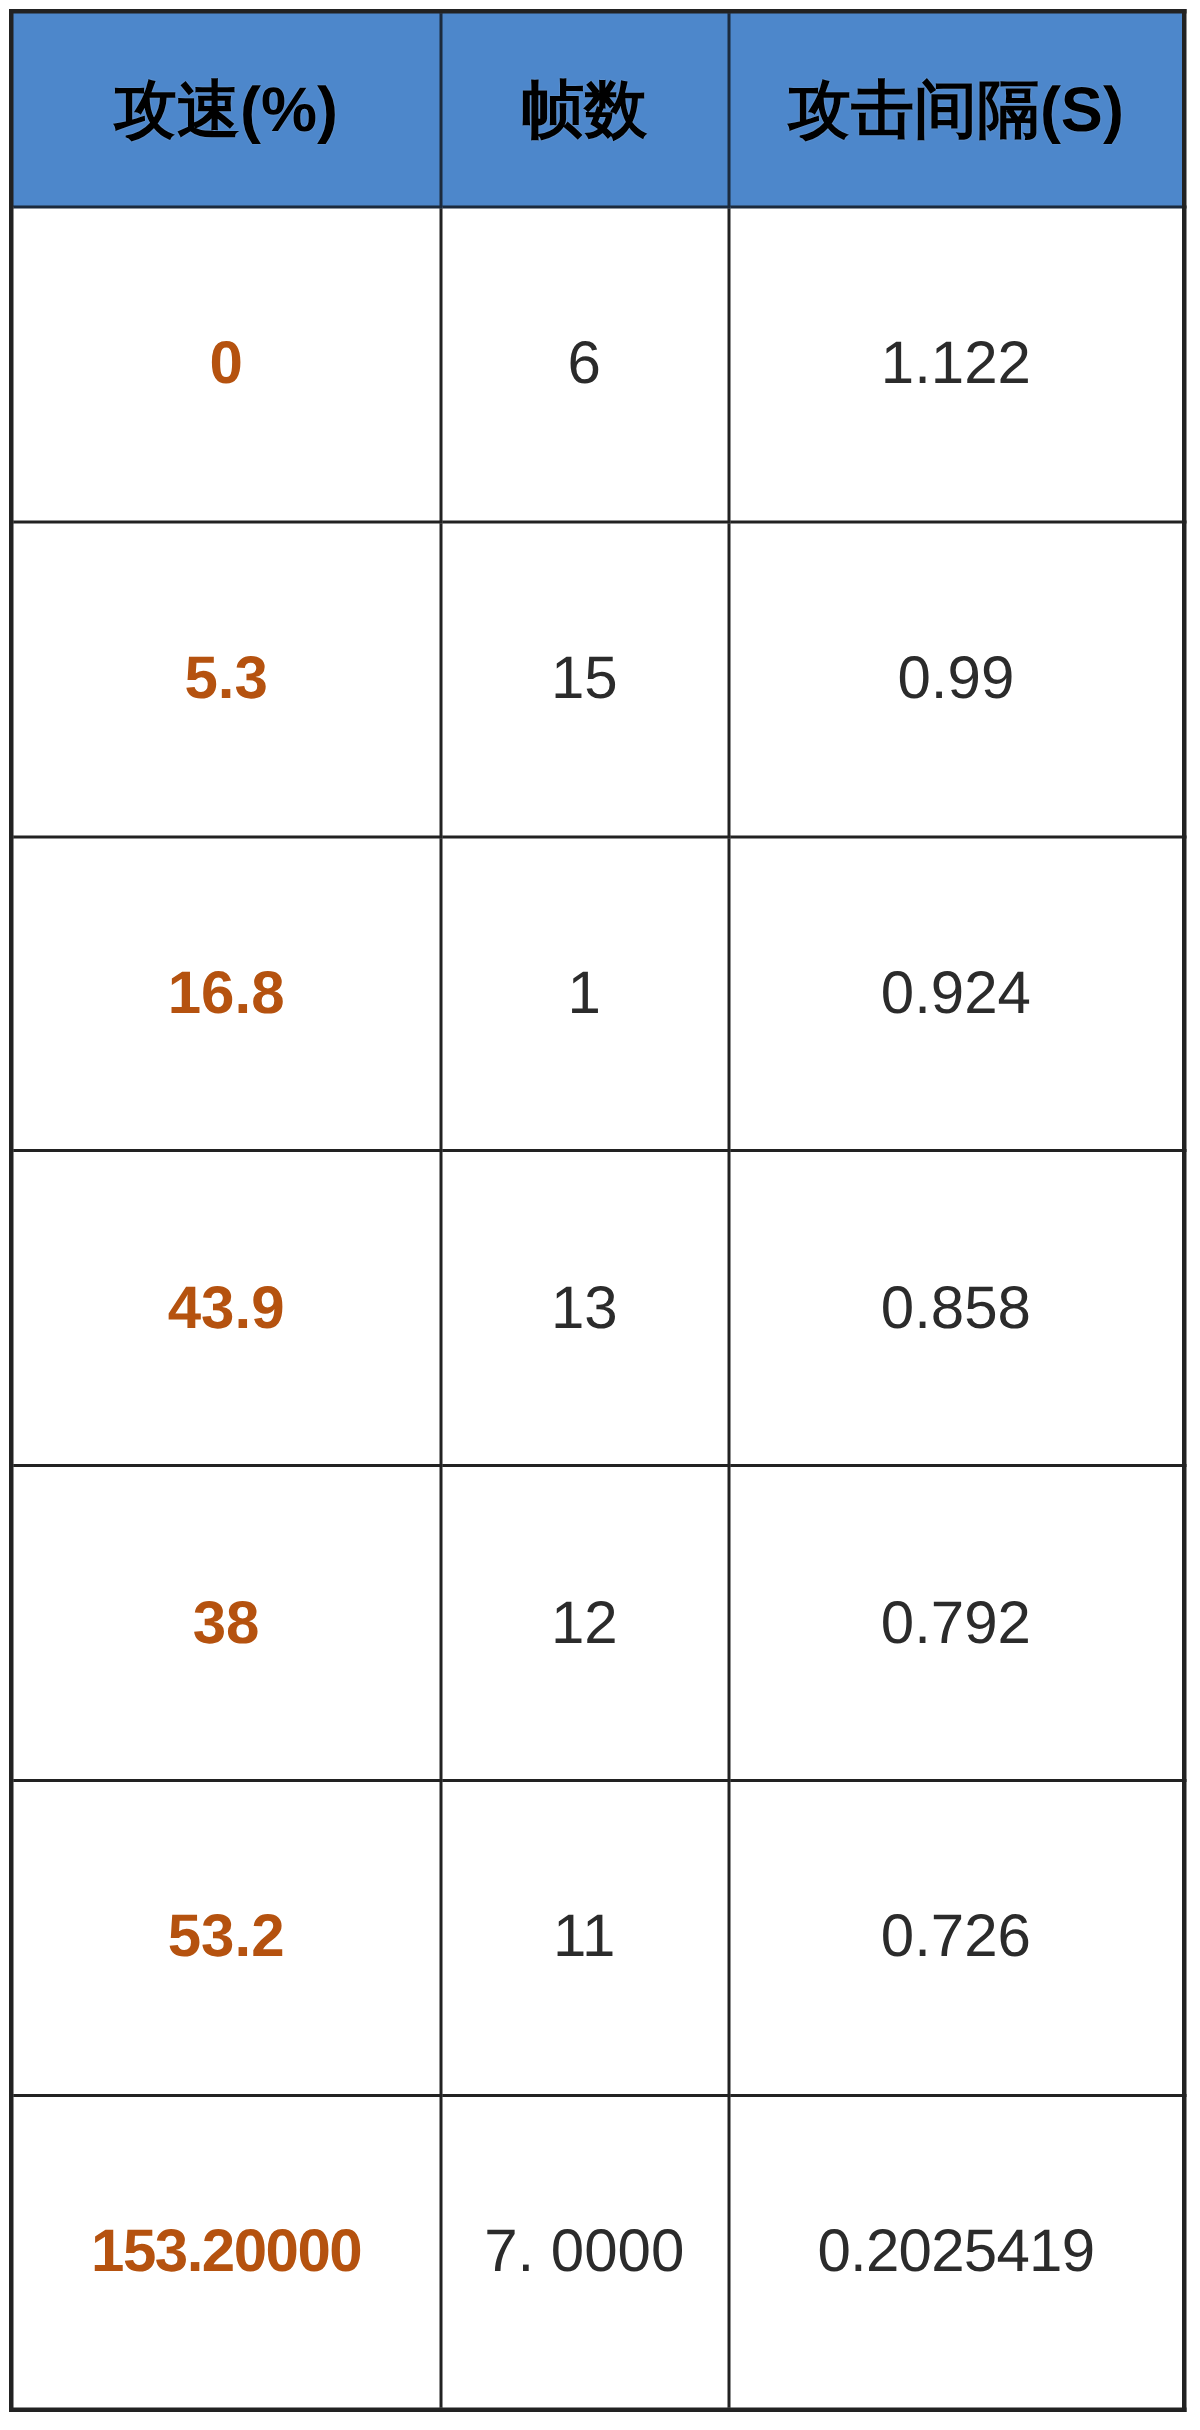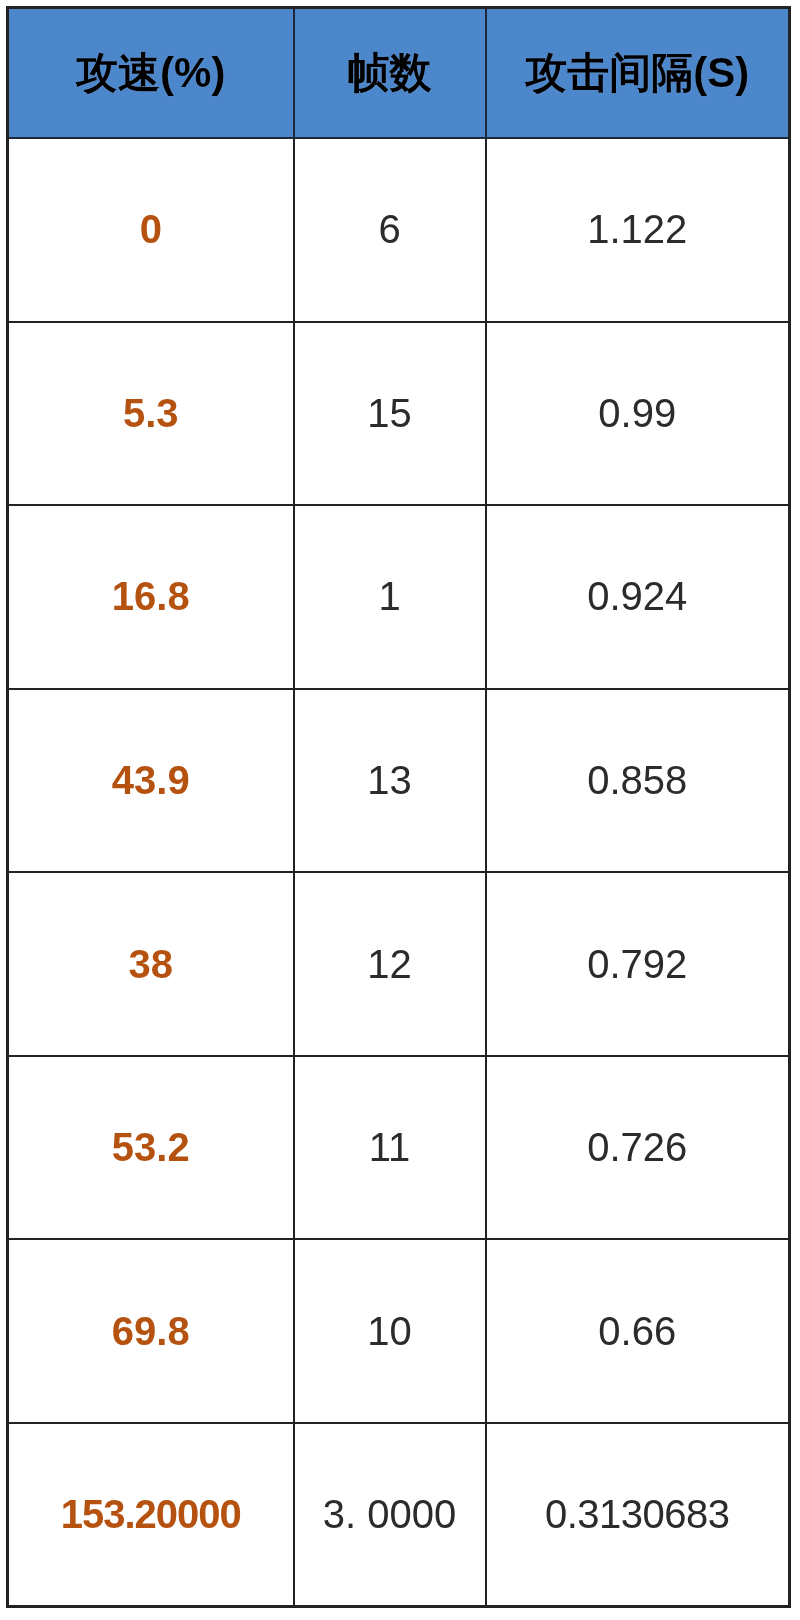"69.8" tr { html: <tr> <td>69.8</td> <td>10</td> <td>0.66</td> </tr> -> none }
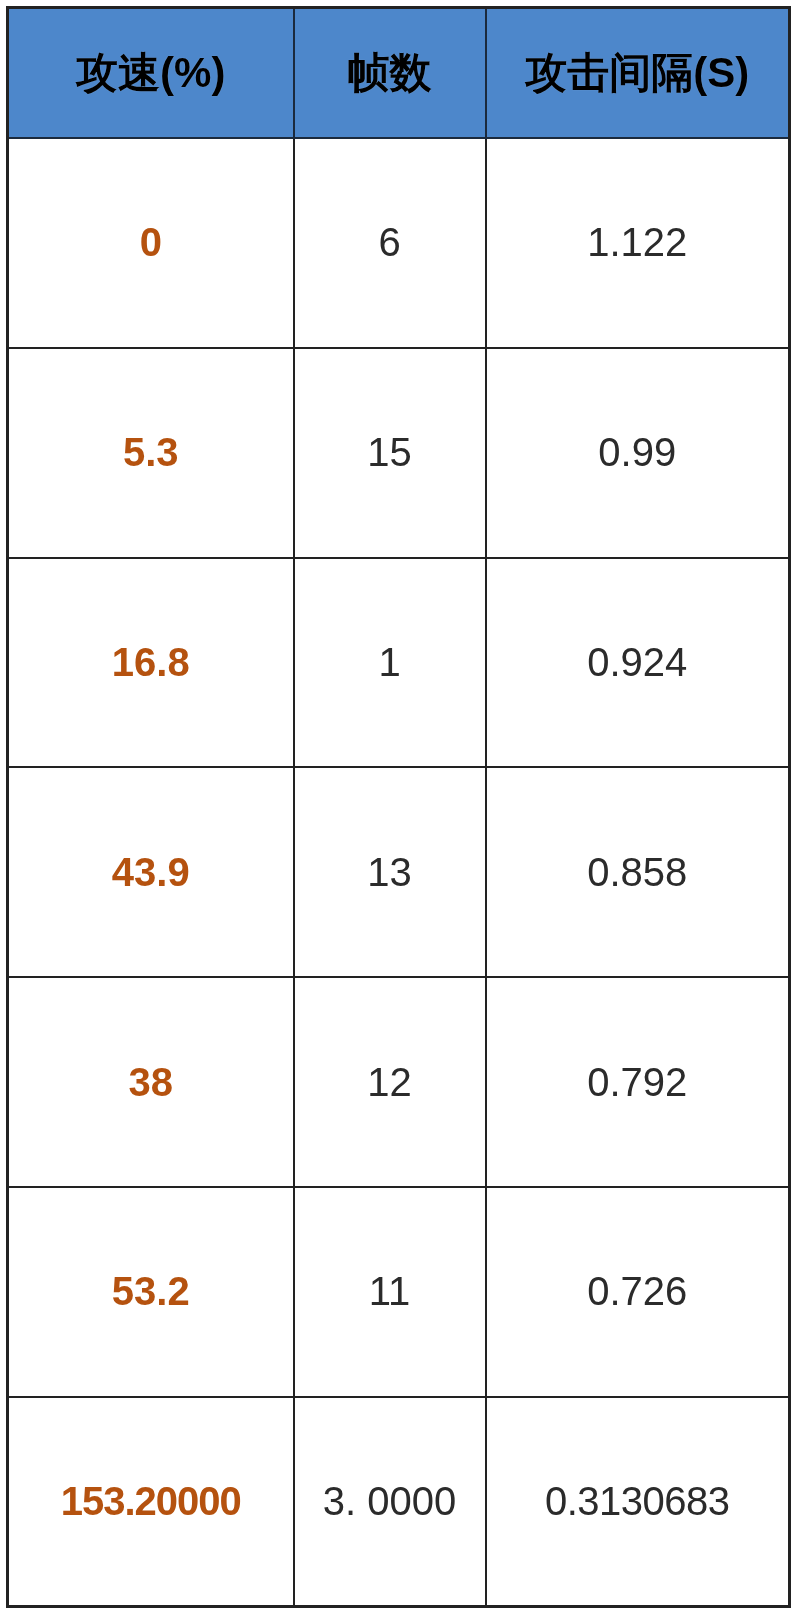"3. 0000" td.col-frames { text: 3 -> 7 }
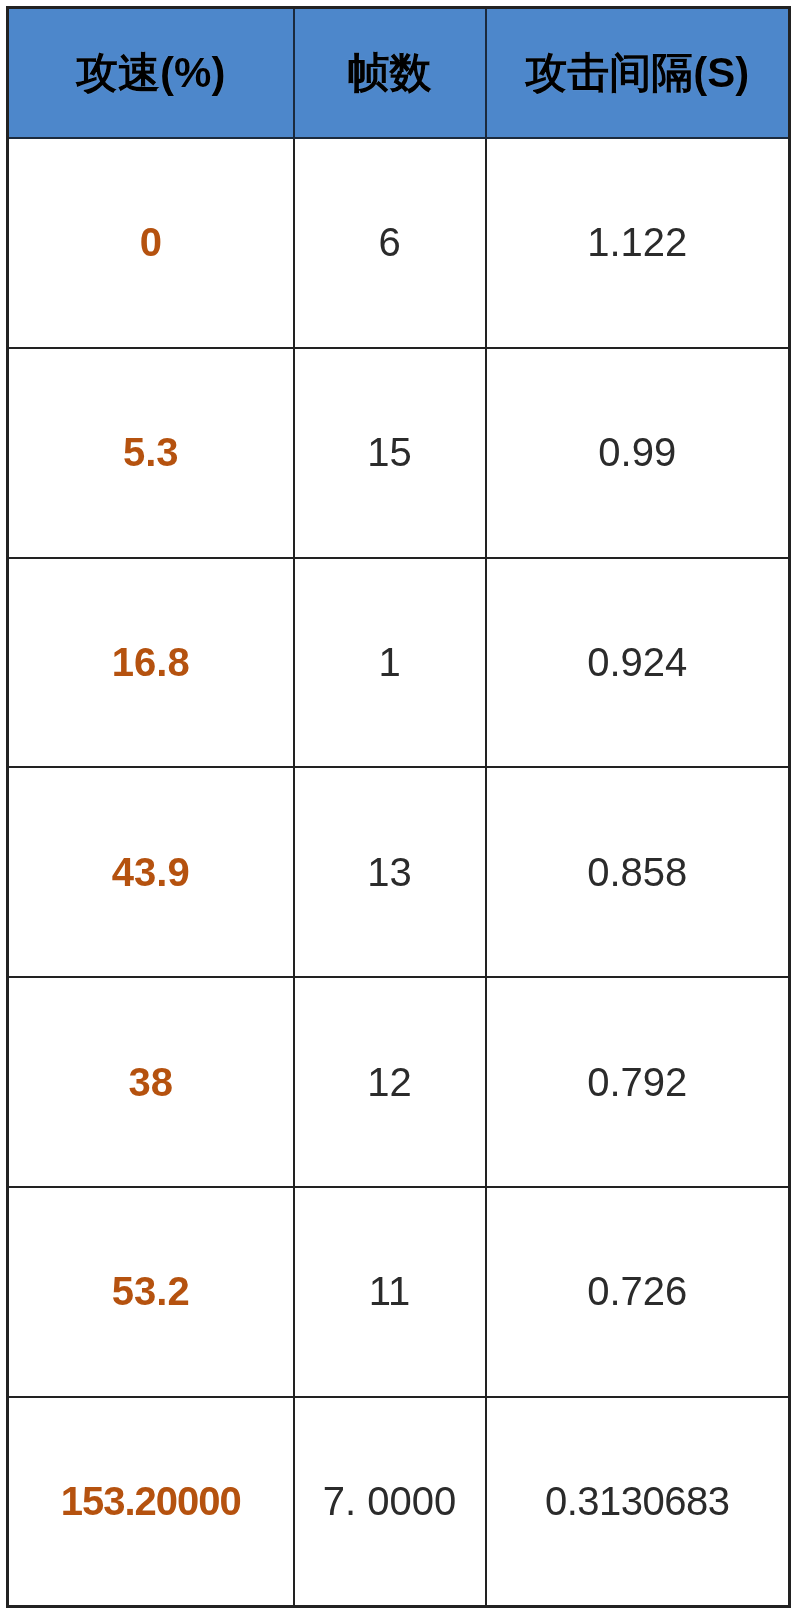"0.3130683" td.col-interval { text: 0.3130683 -> 0.2025419 }
